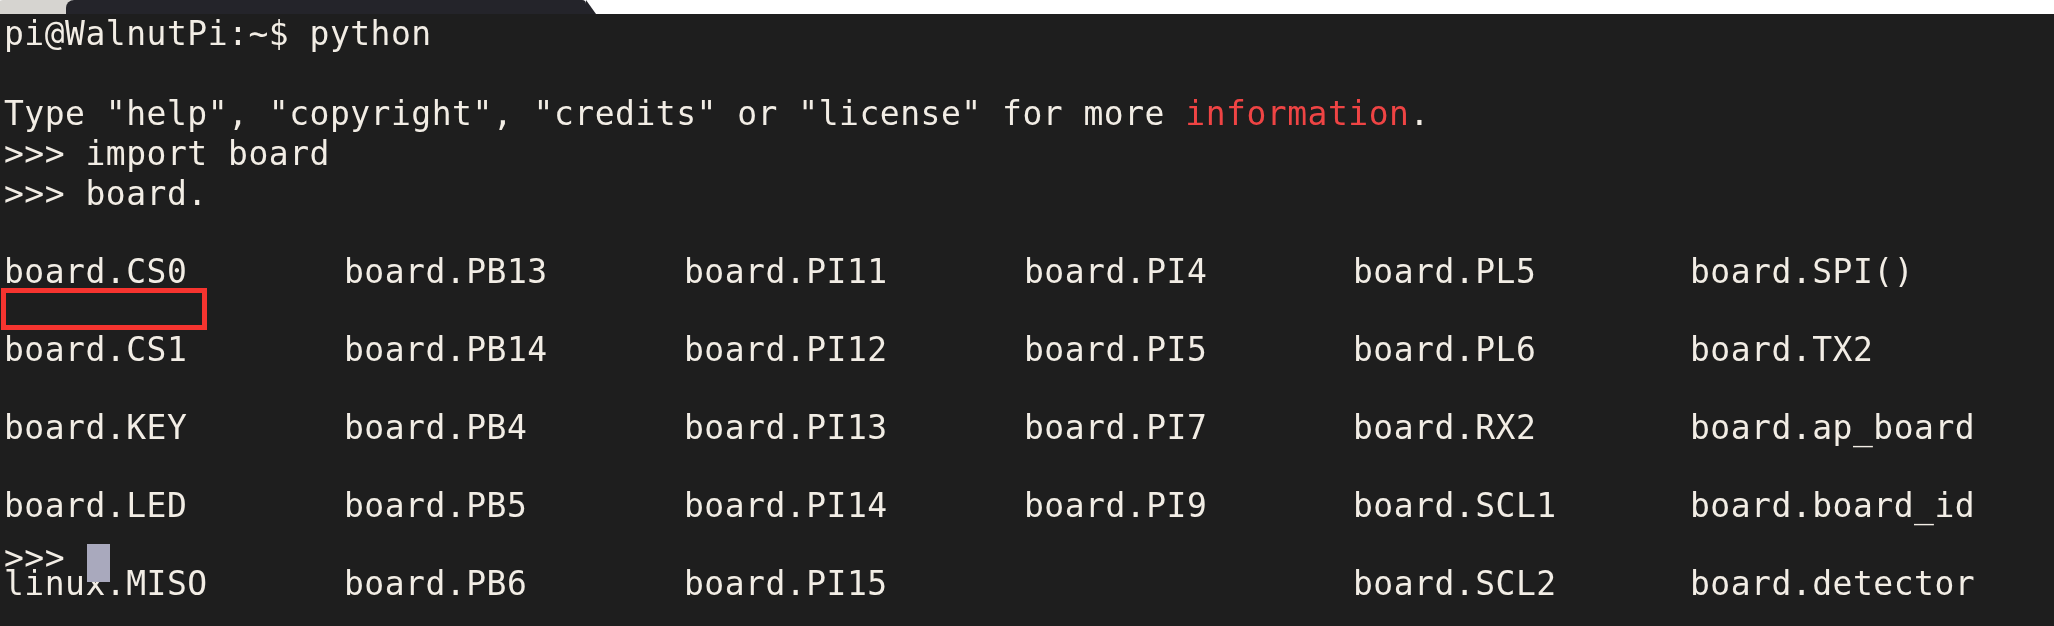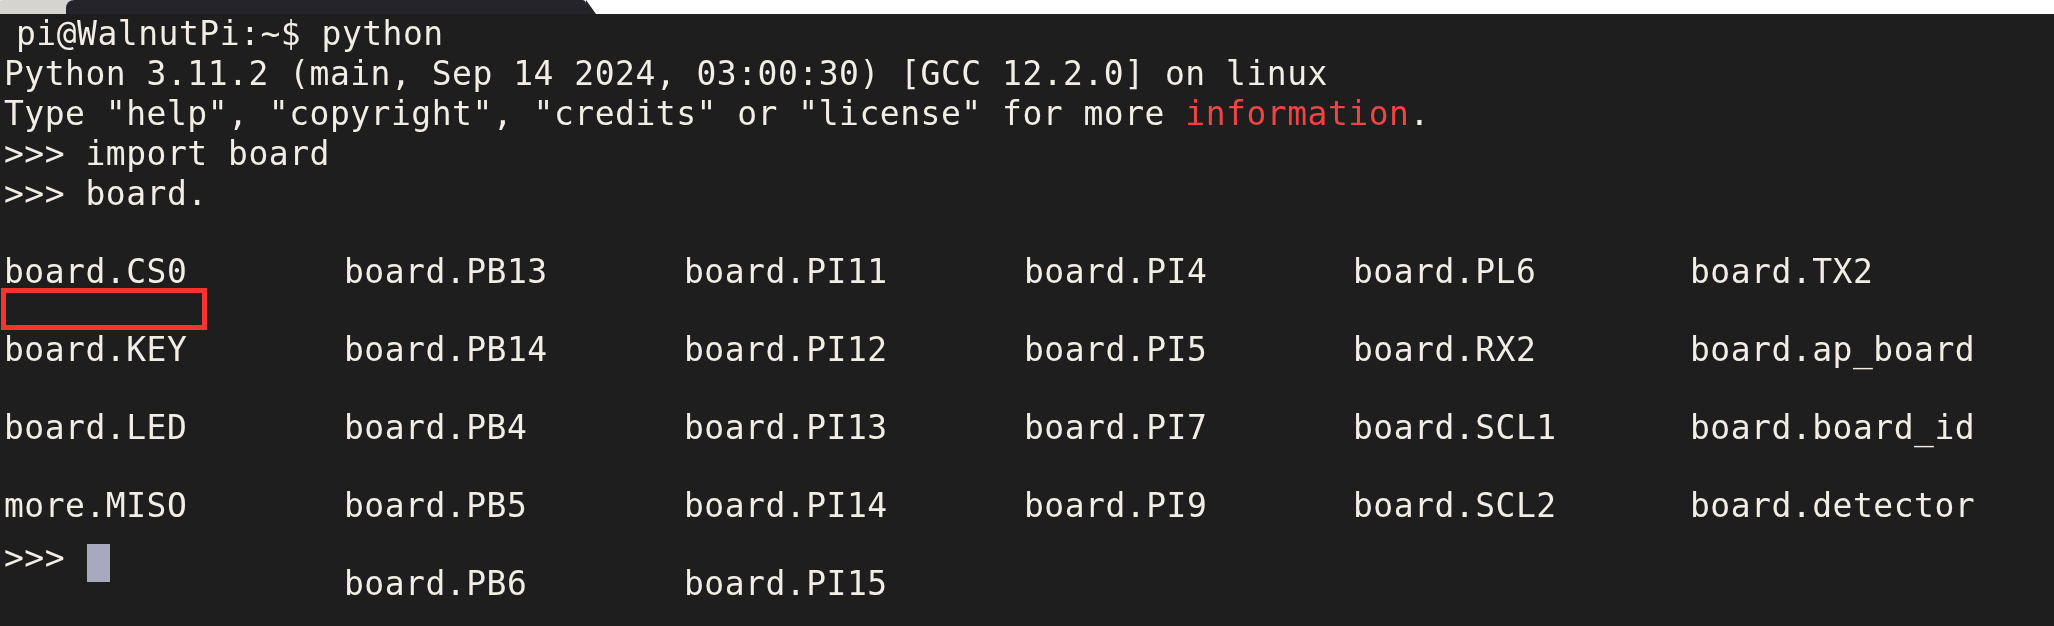"pi@WalnutPi:~$ python" .term-line.l0 { margin-left: 12px -> none }
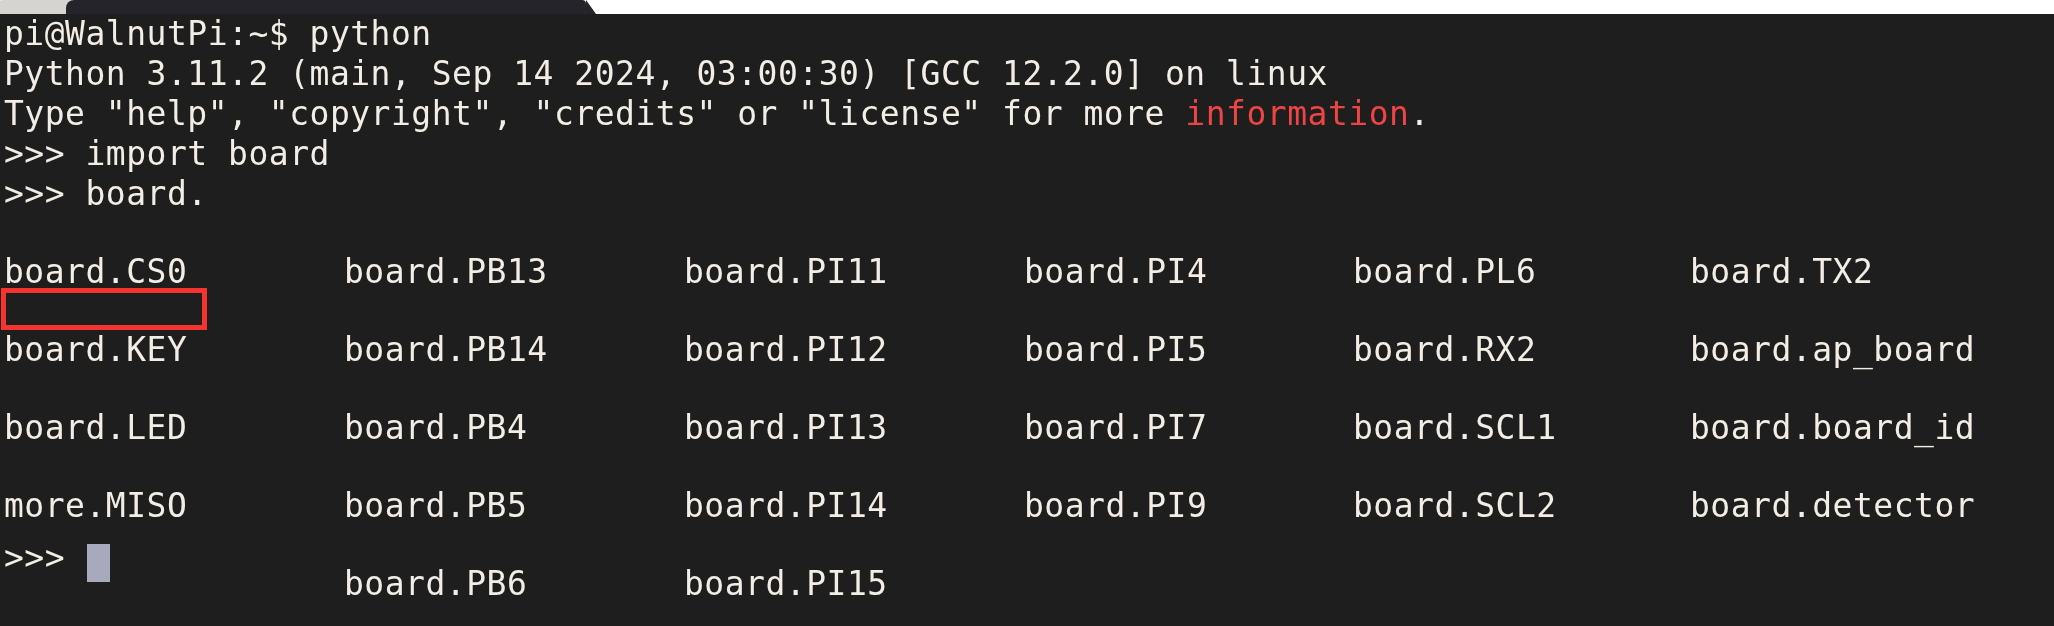"Python 3.11.2 (main, Sep 14" div.term-line { html: <div>Python 3.11.2 (main, Sep 14 2024, 03:00:30) [GCC 12.2.0] on linux</div> -> none }
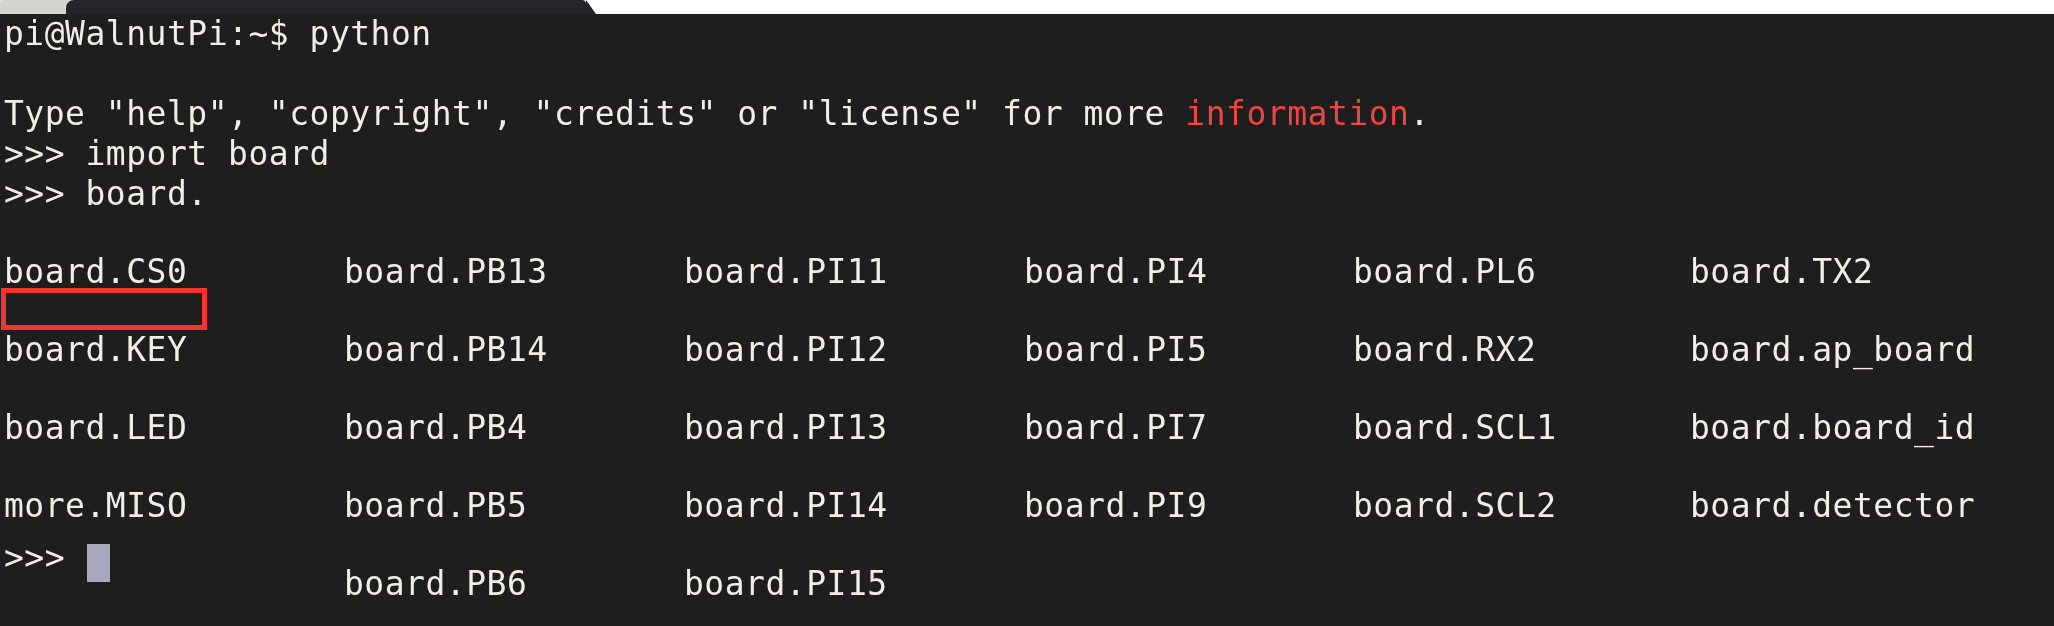"board.PL5" div.attr-item { html: none -> <div>board.PL5</div> }
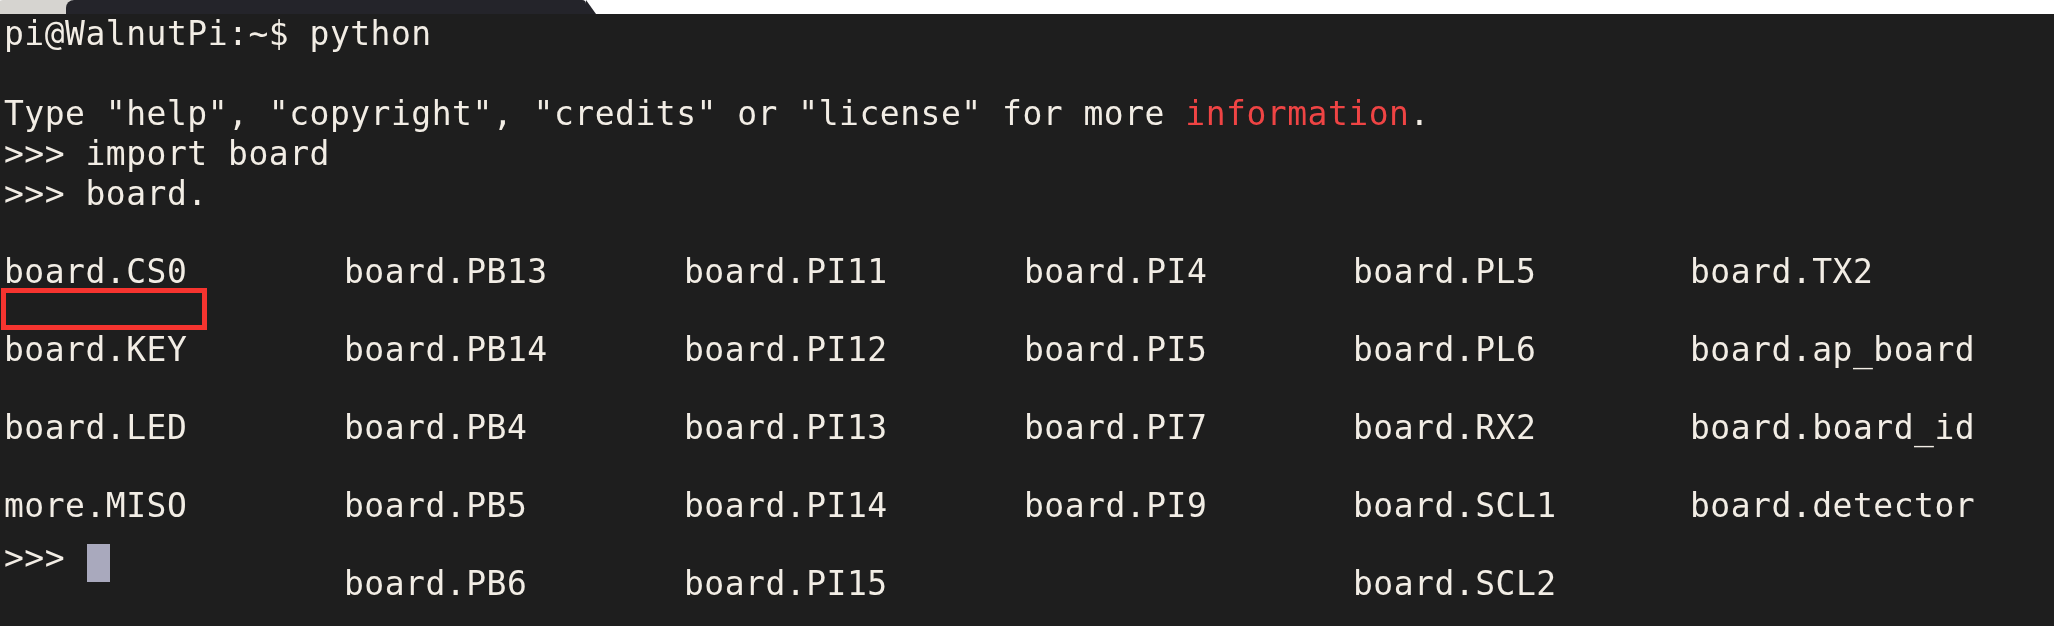"board.SPI()" div.attr-item { html: none -> <div>board.SPI()</div> }
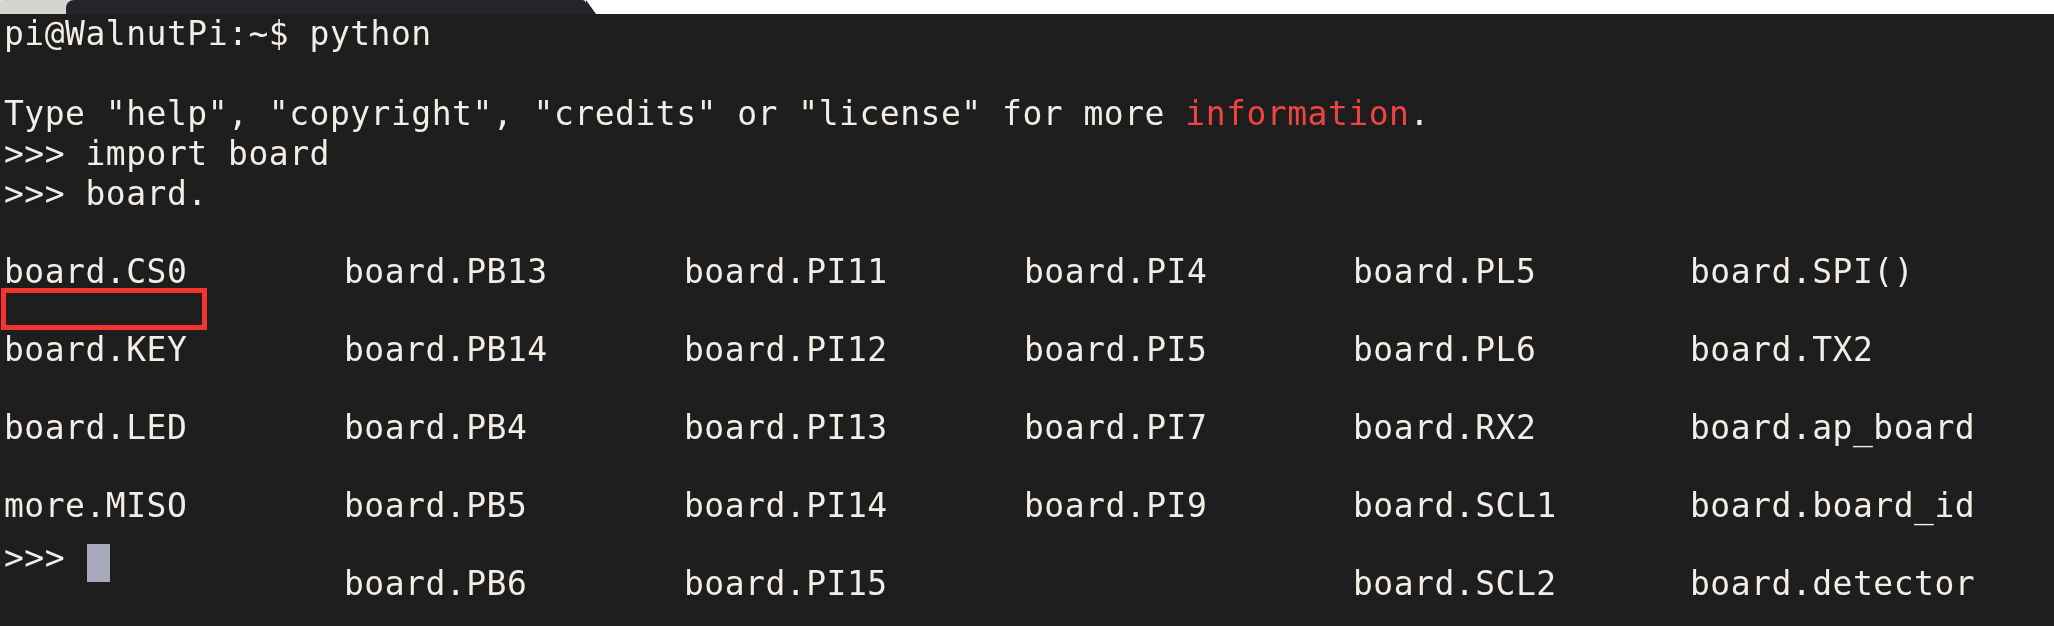"board.CS1" div.attr-item { html: none -> <div>board.CS1</div> }
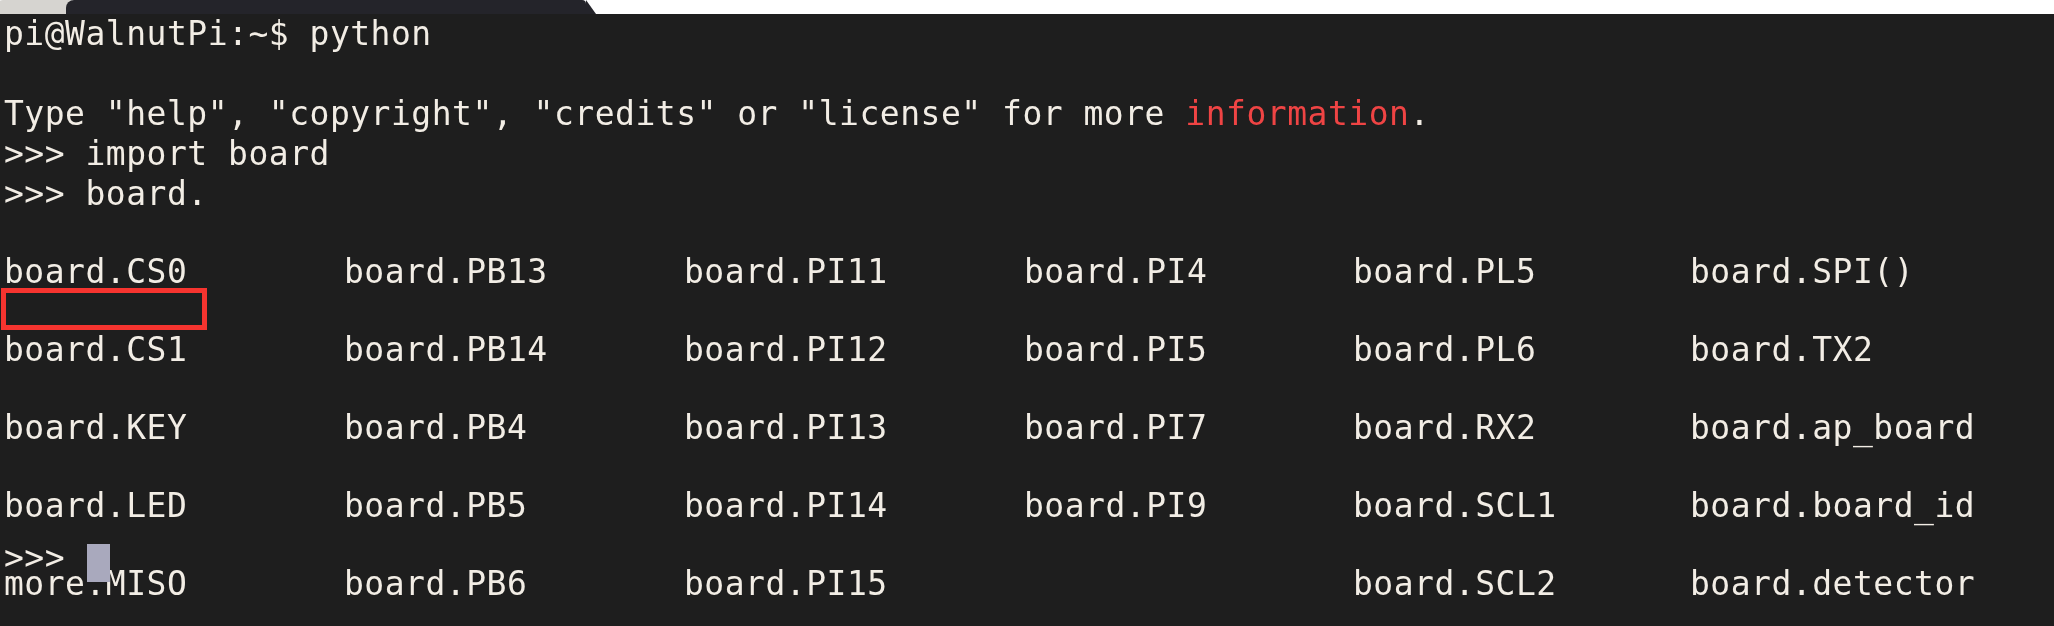"more.MISO" div.attr-item { text: more.MISO -> linux.MISO }
